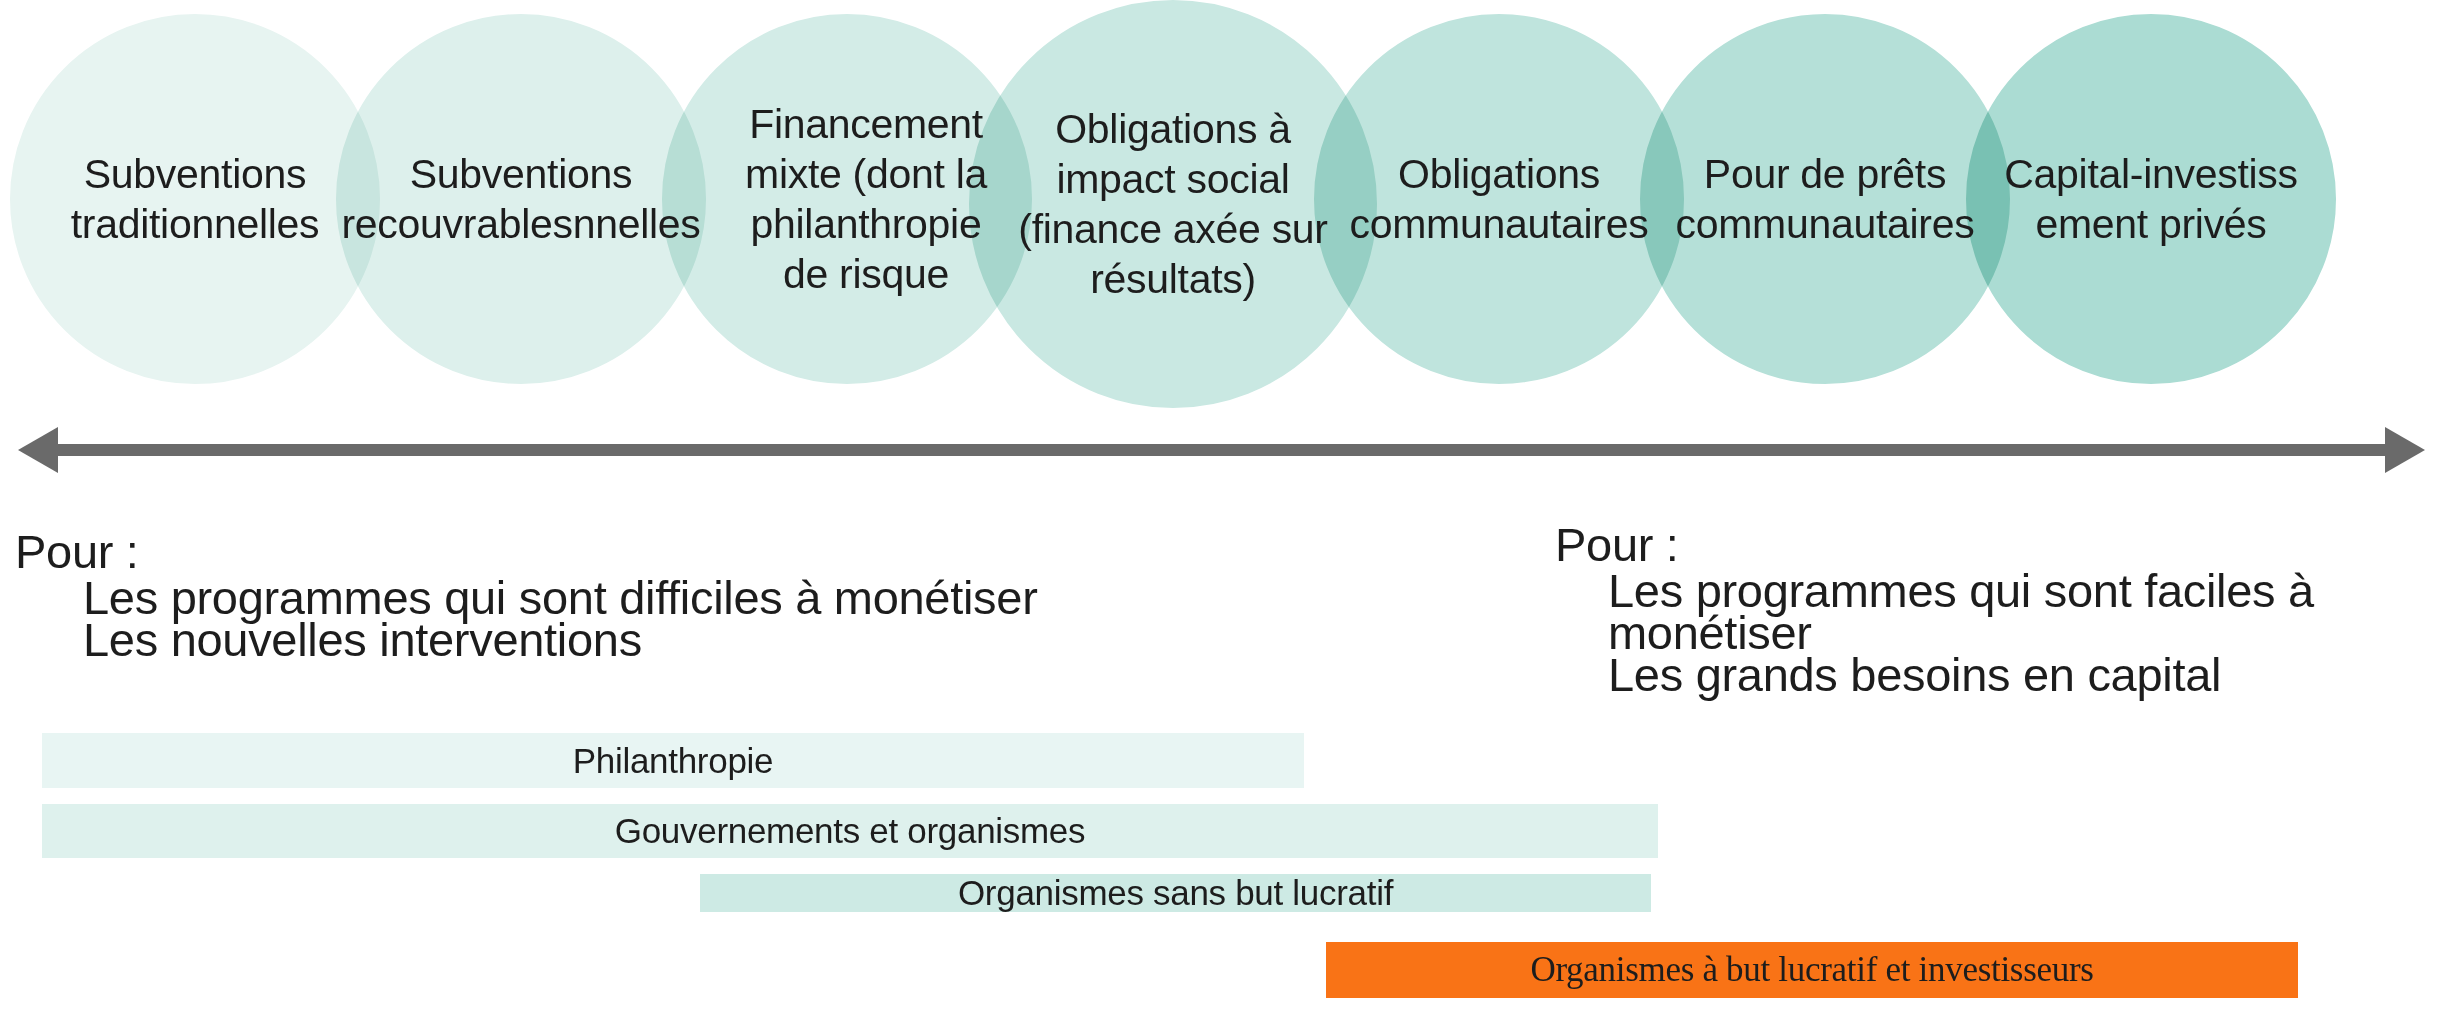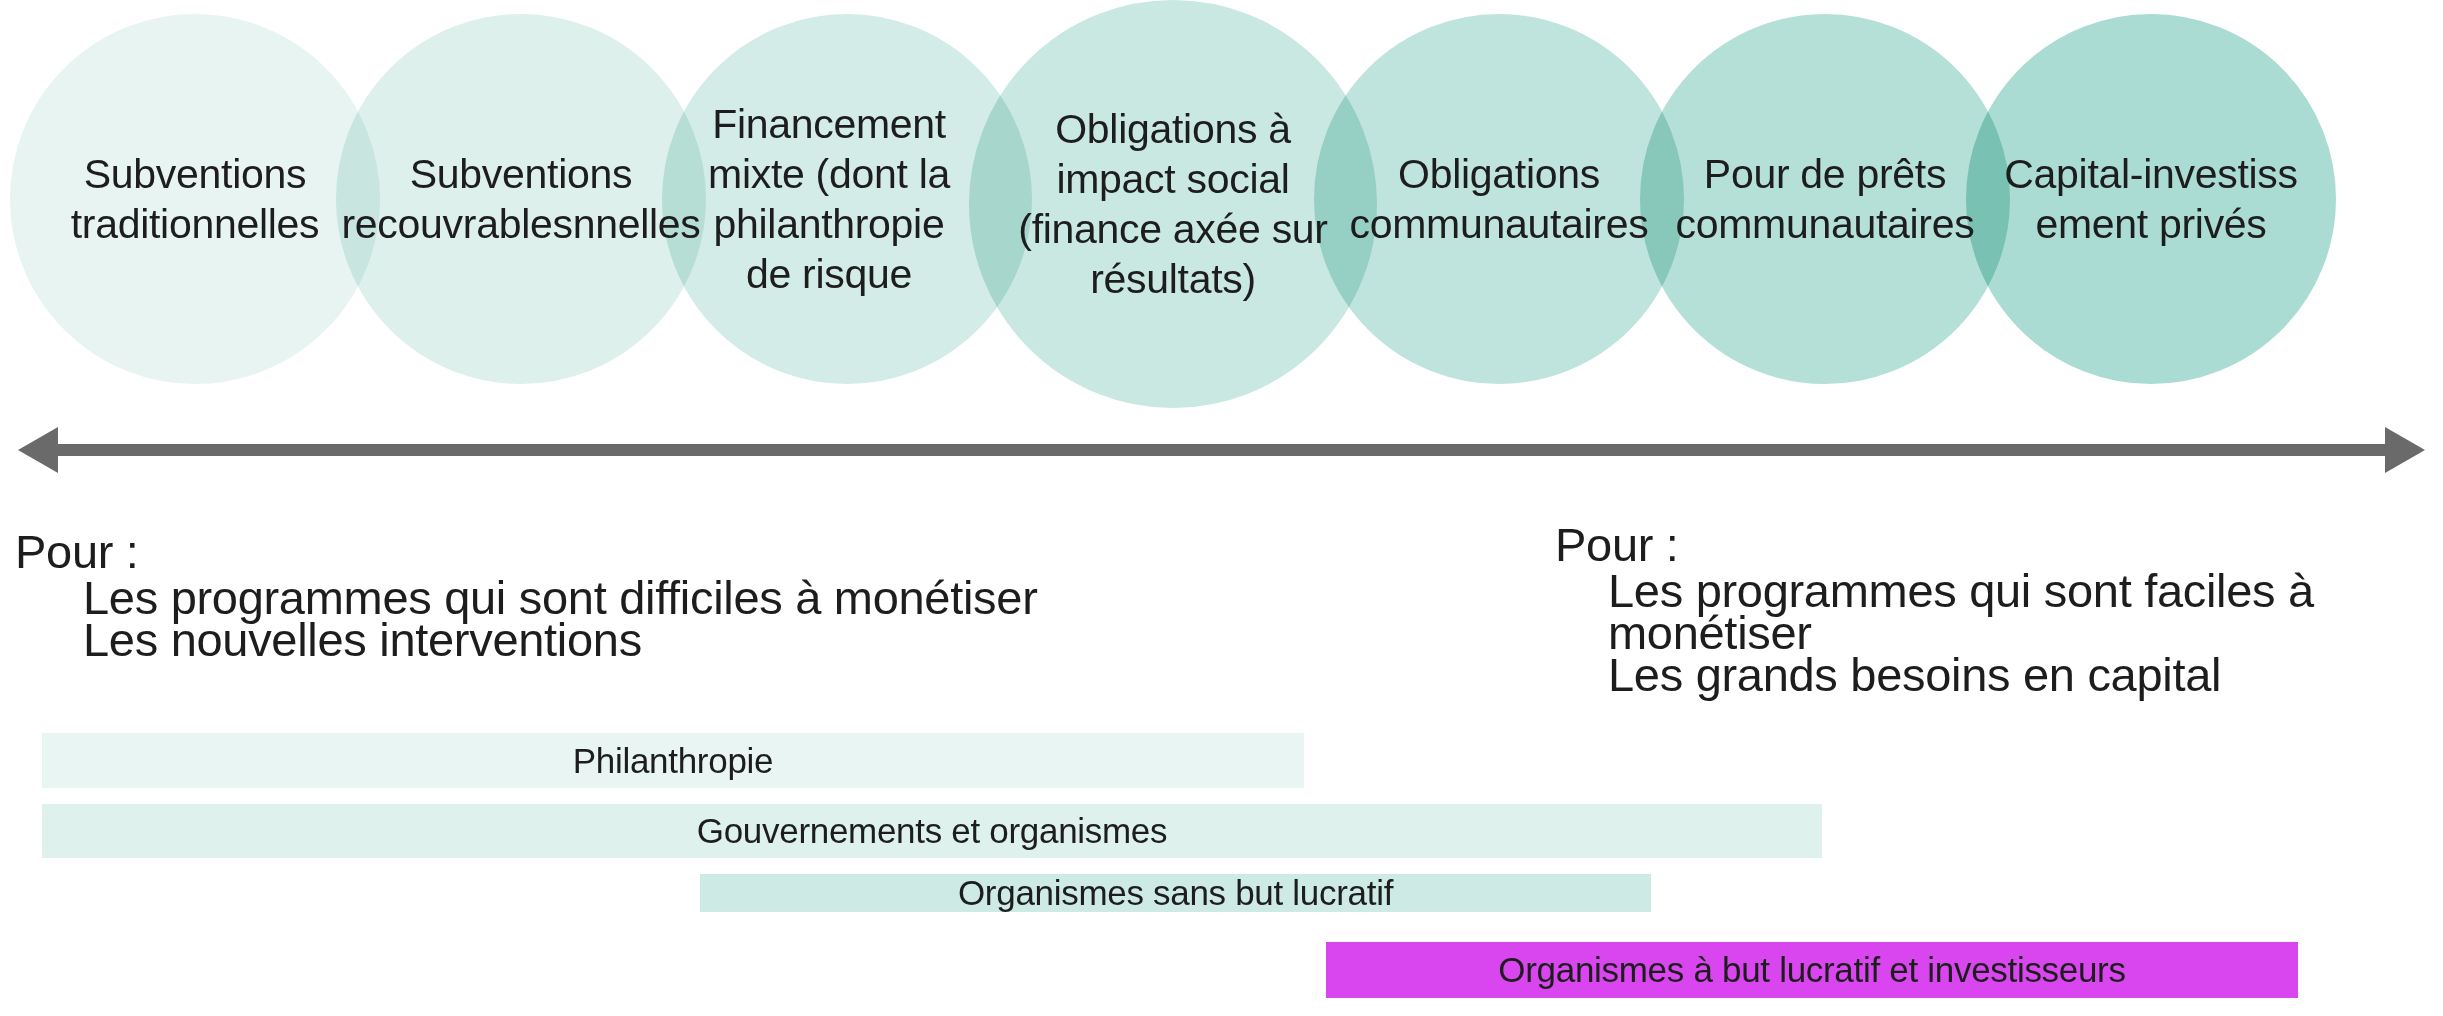"Financement" .l3 { left: 619px -> 656px }
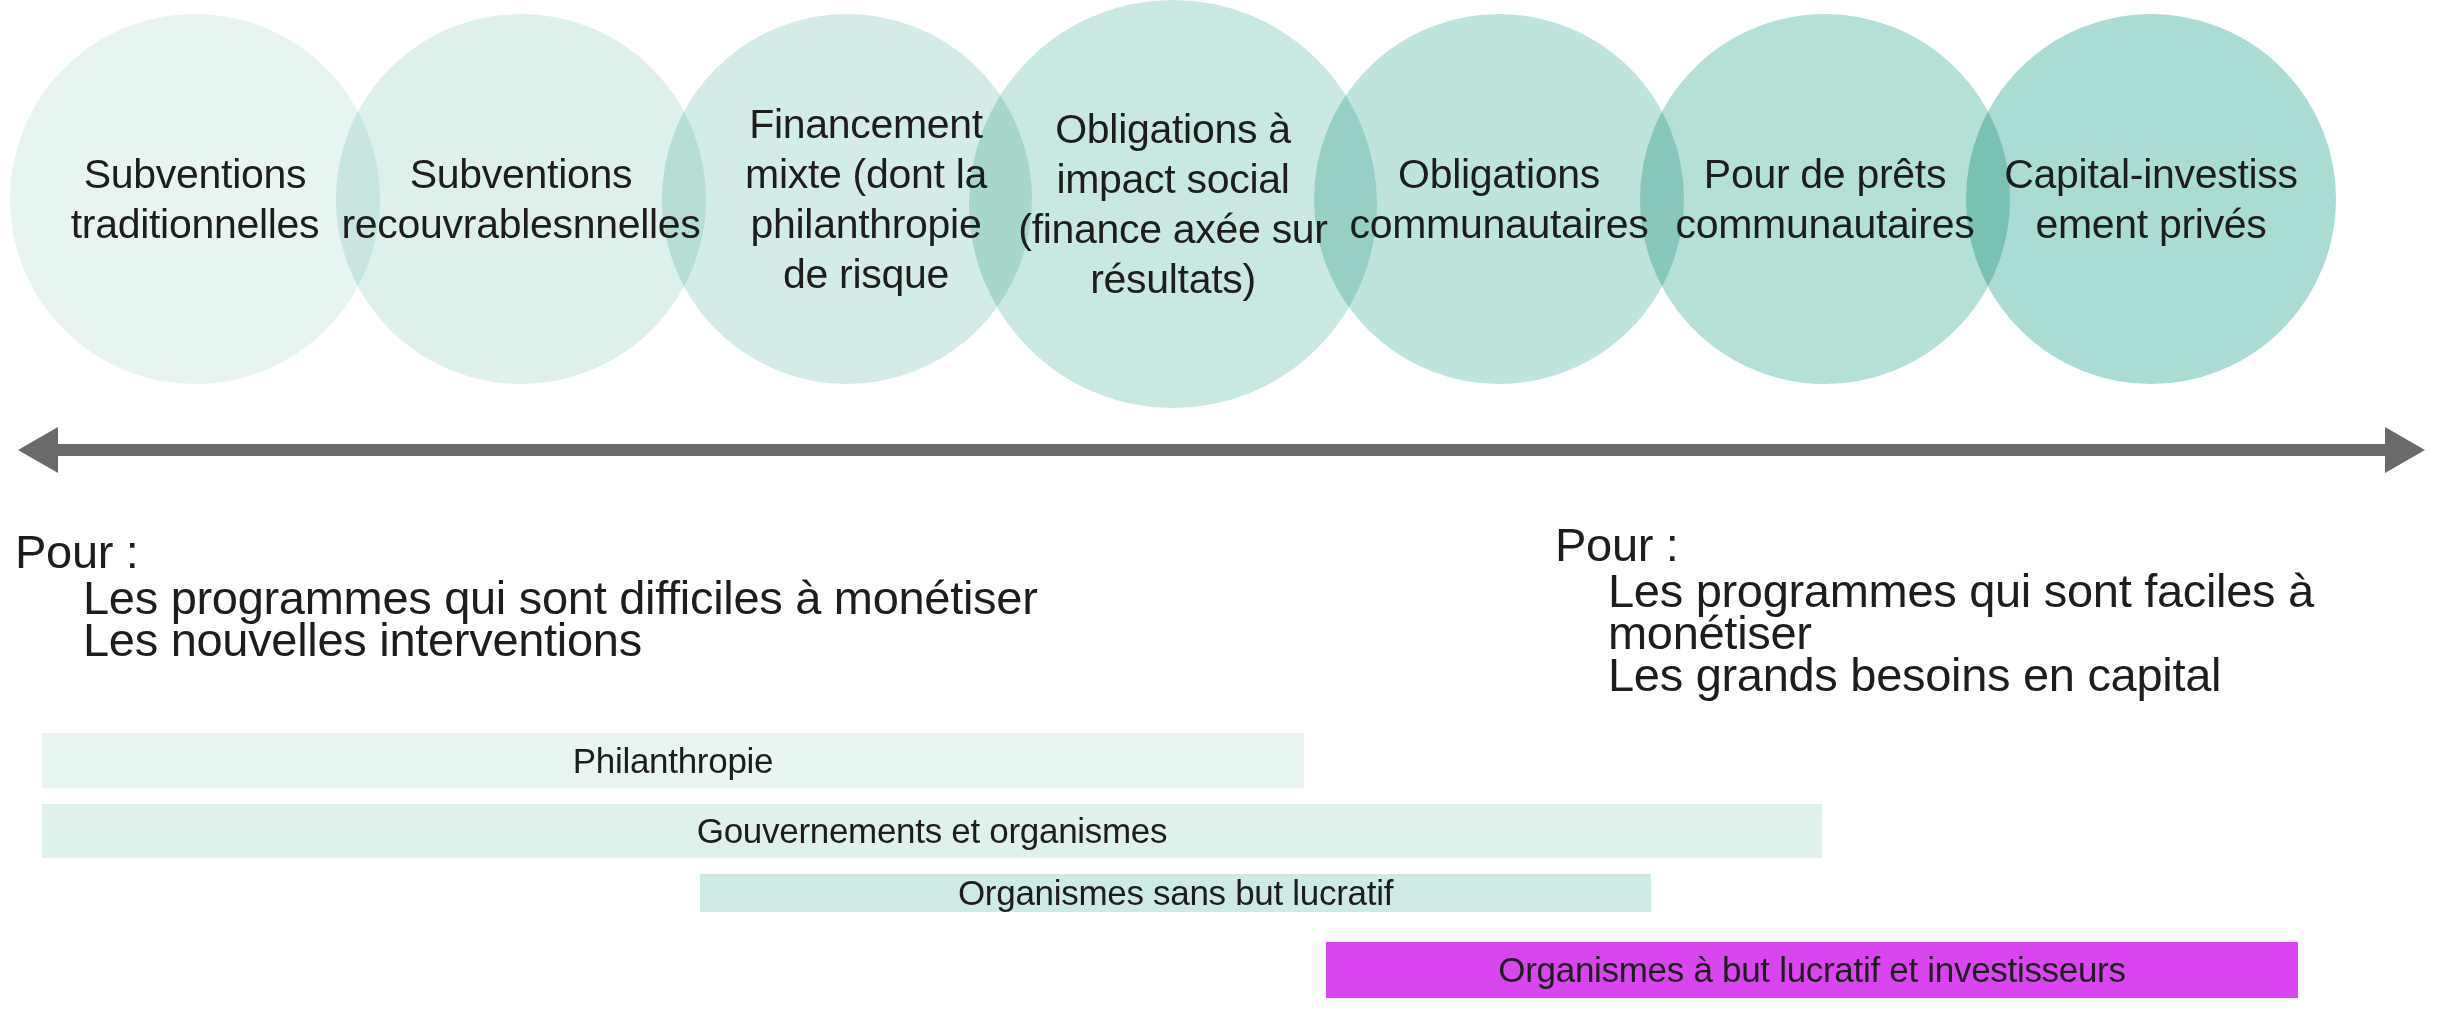"Gouvernements et organismes" .bar2 { width: 1780px -> 1616px }
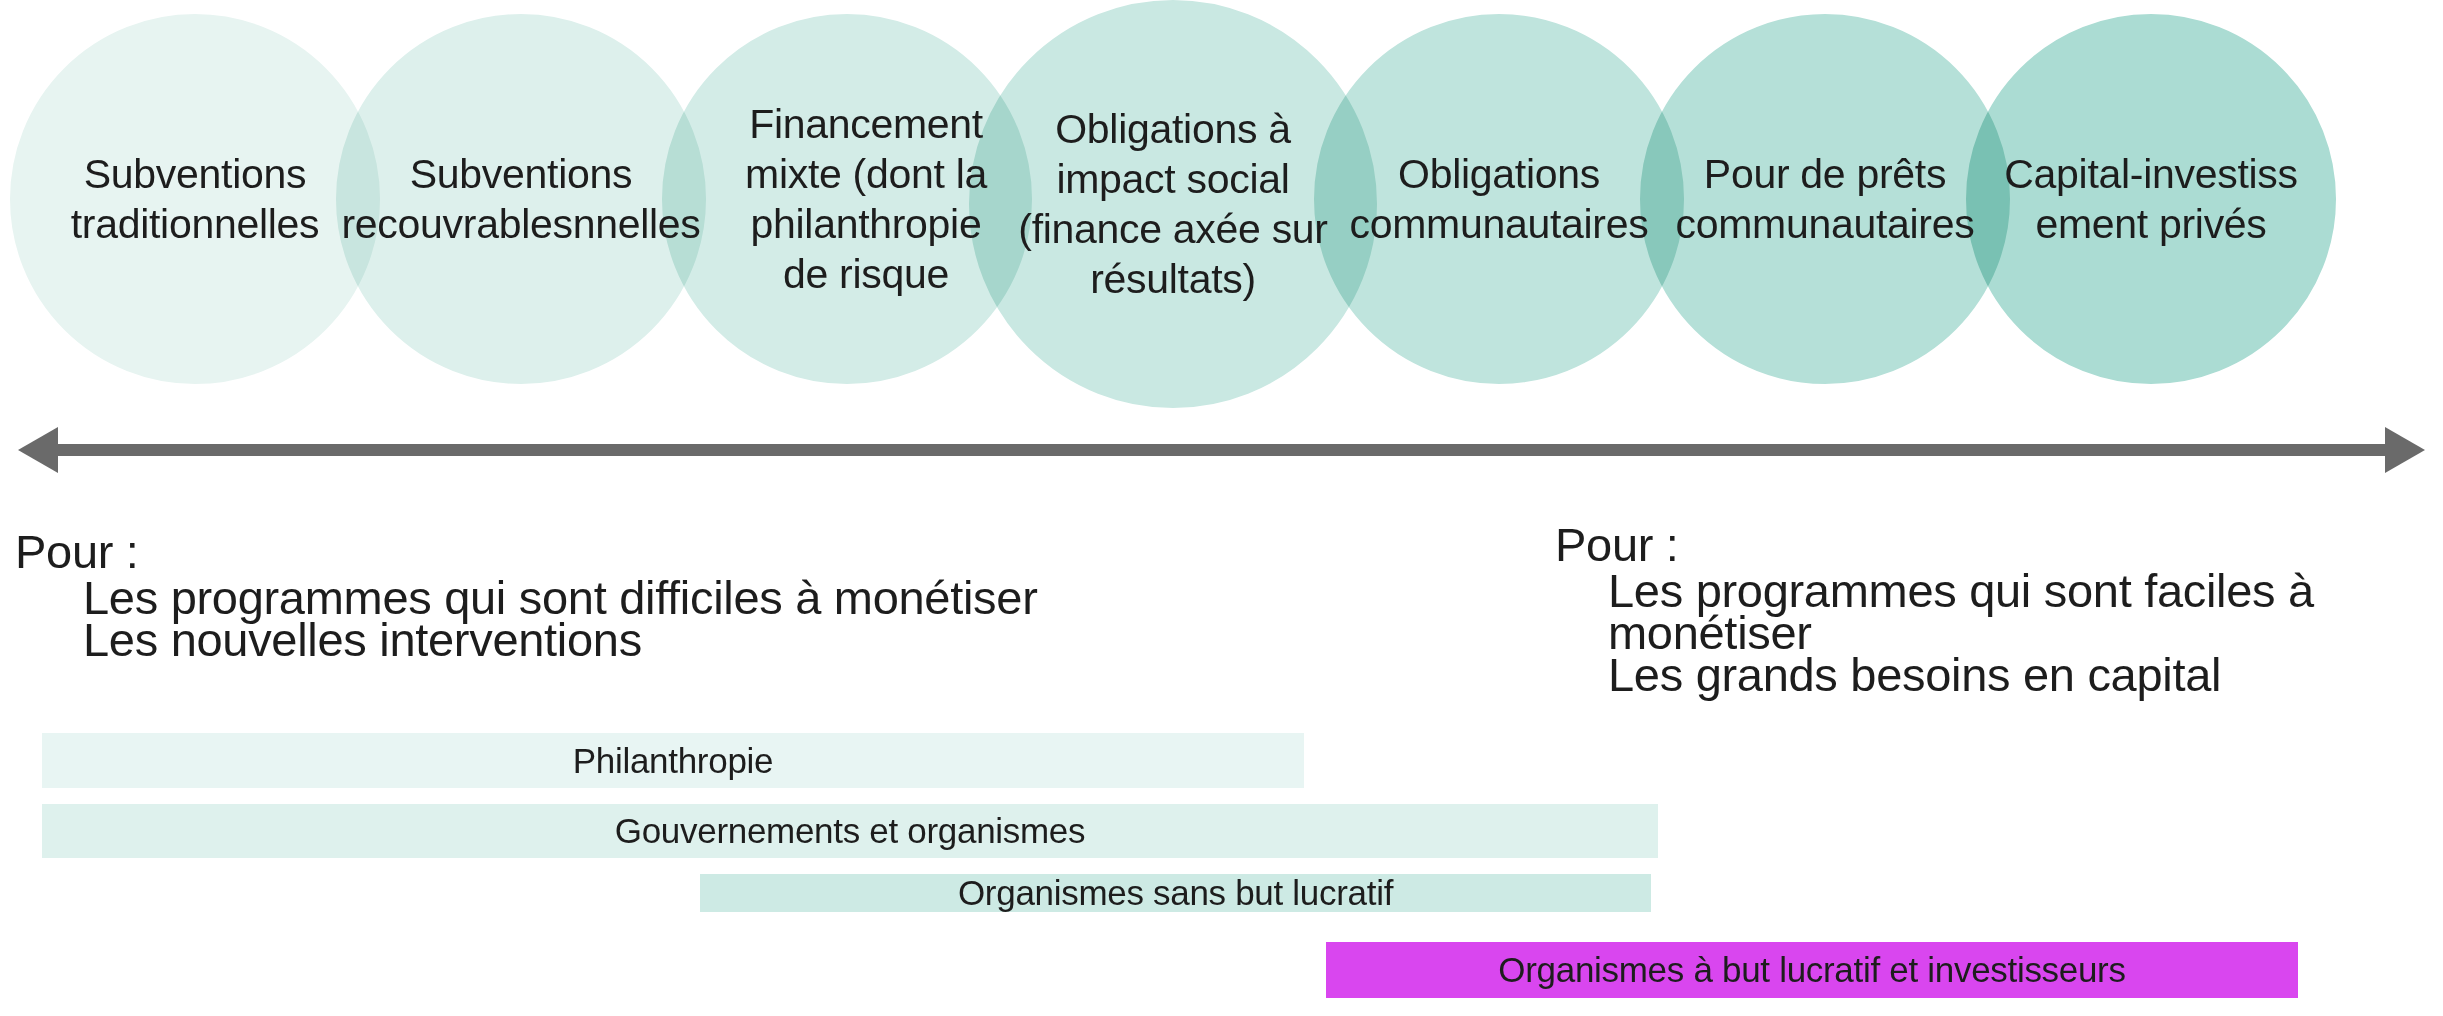"Organismes à but lucratif et" div.bar { background-color: #d946ef -> #f97316; font-family: none -> Liberation Serif, serif }
